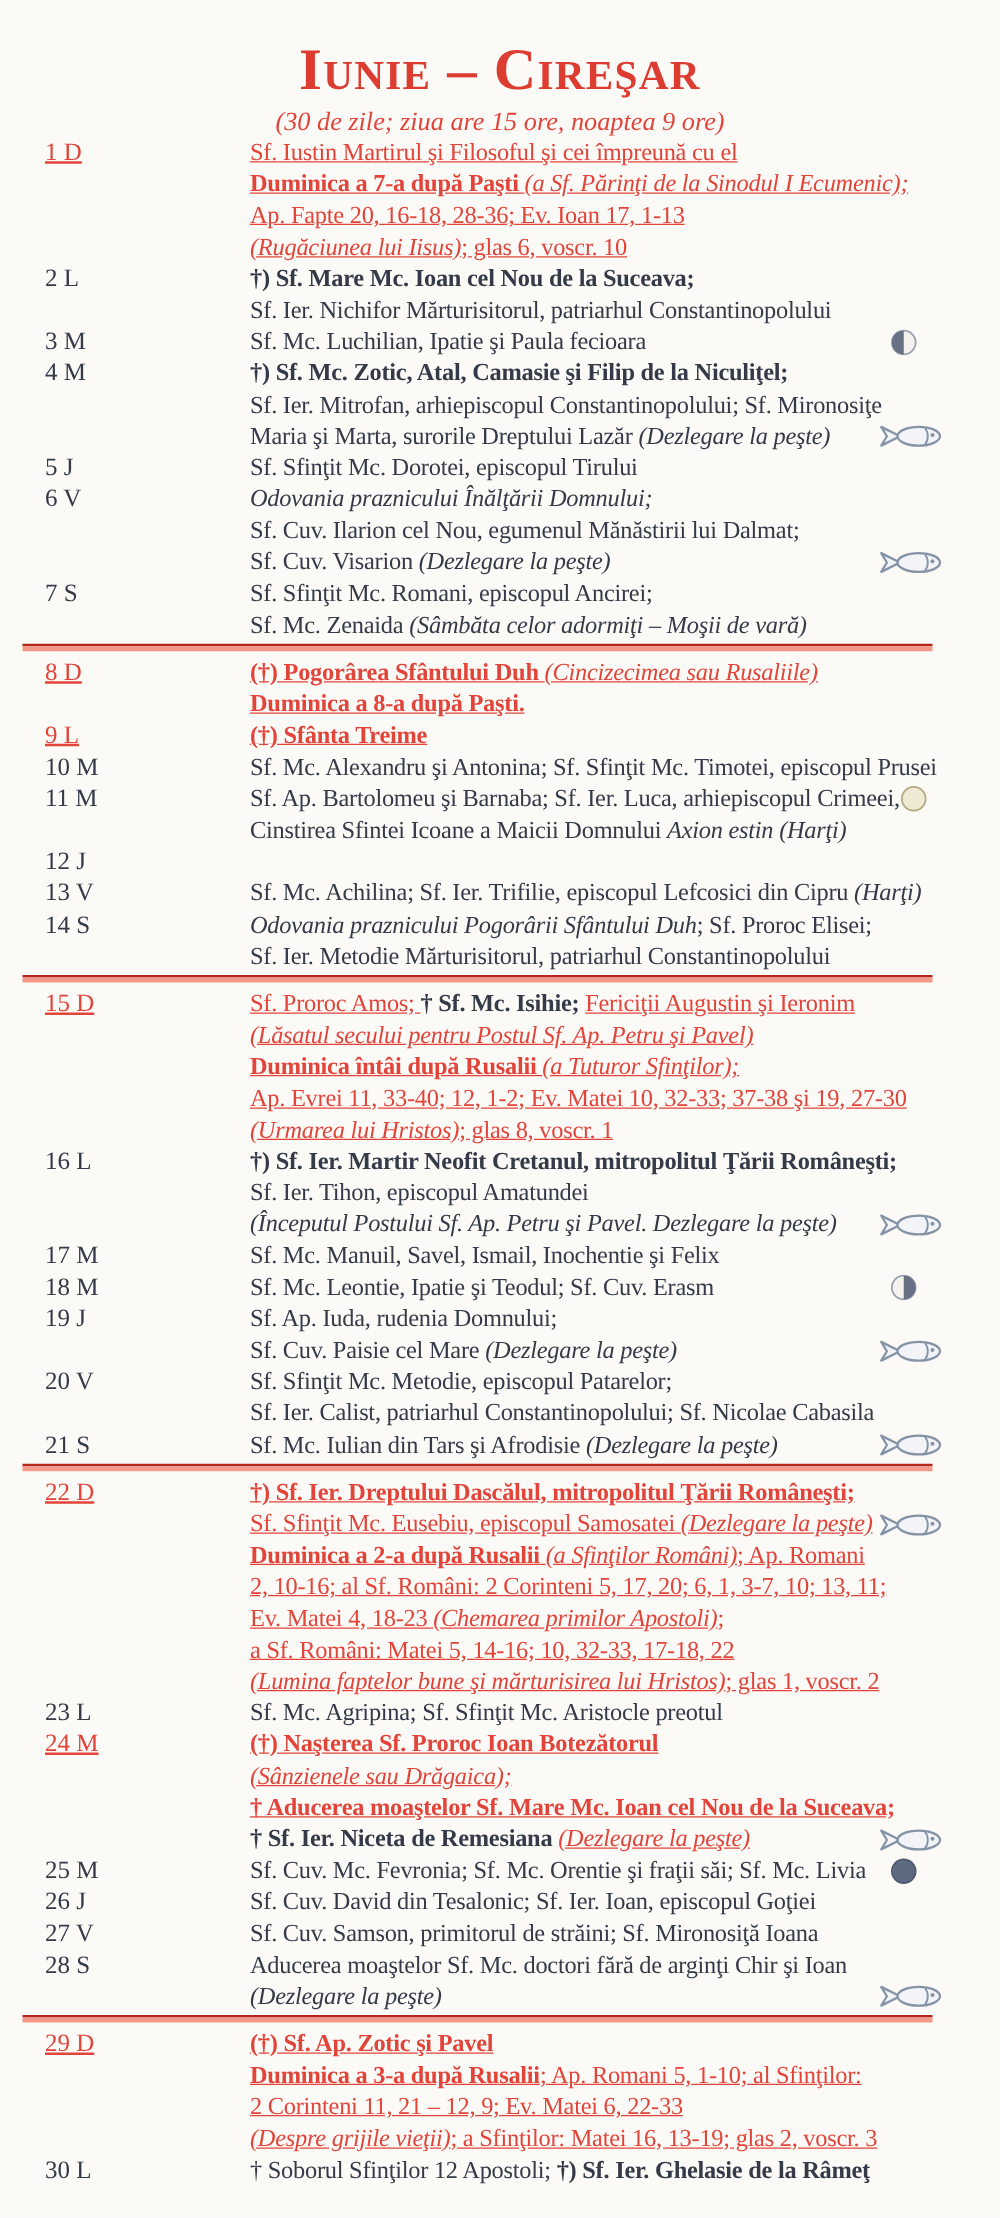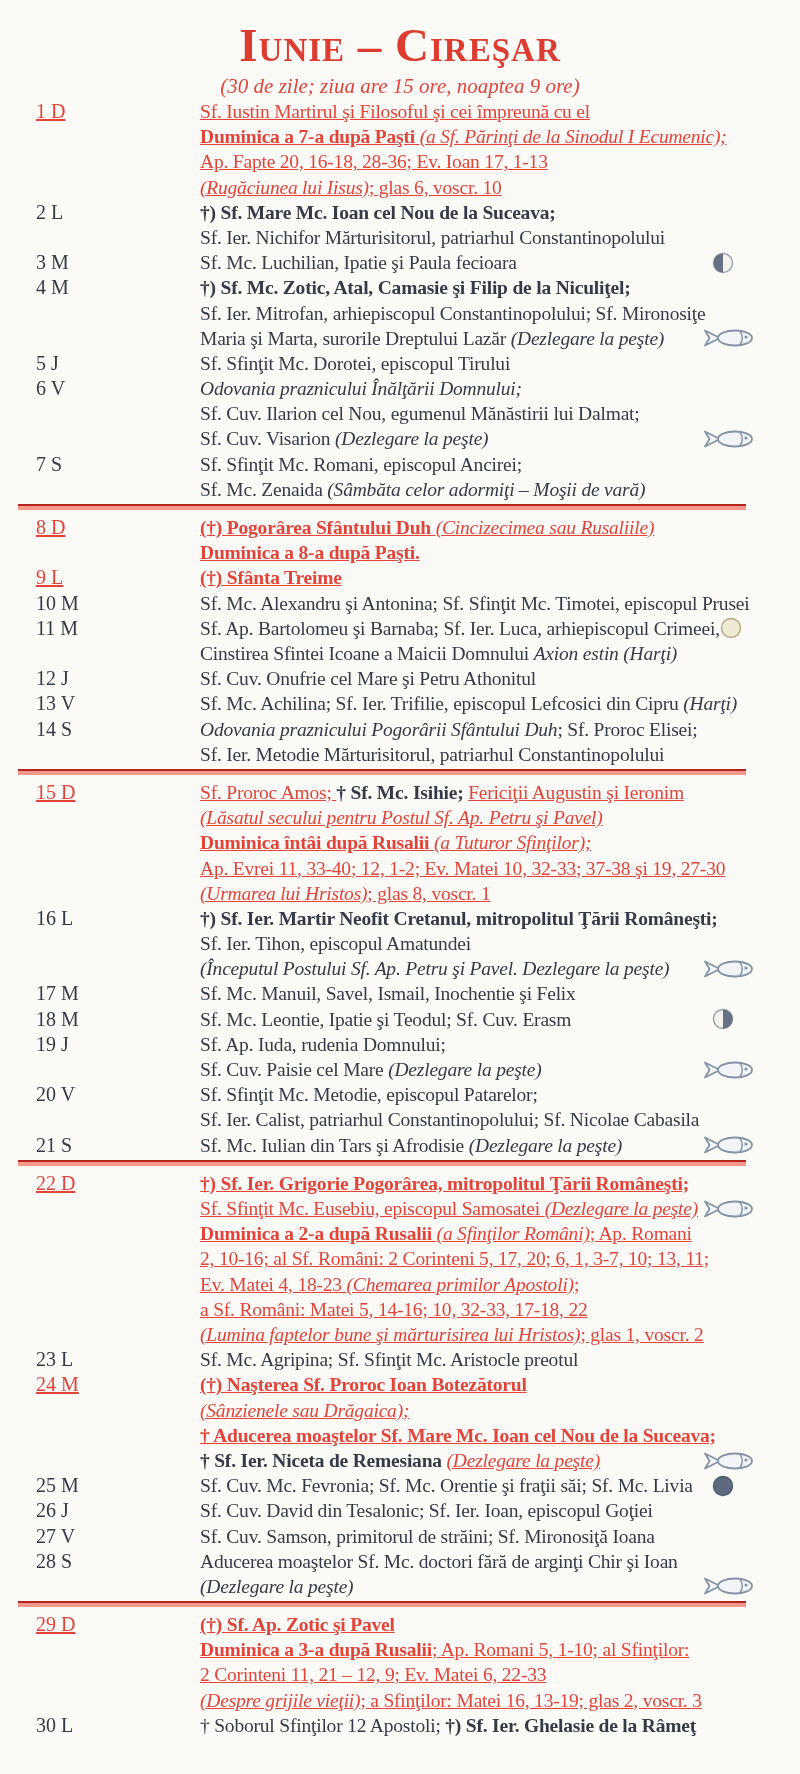"Iunie – Cireşar" .page { padding-top: 18px -> 29px }
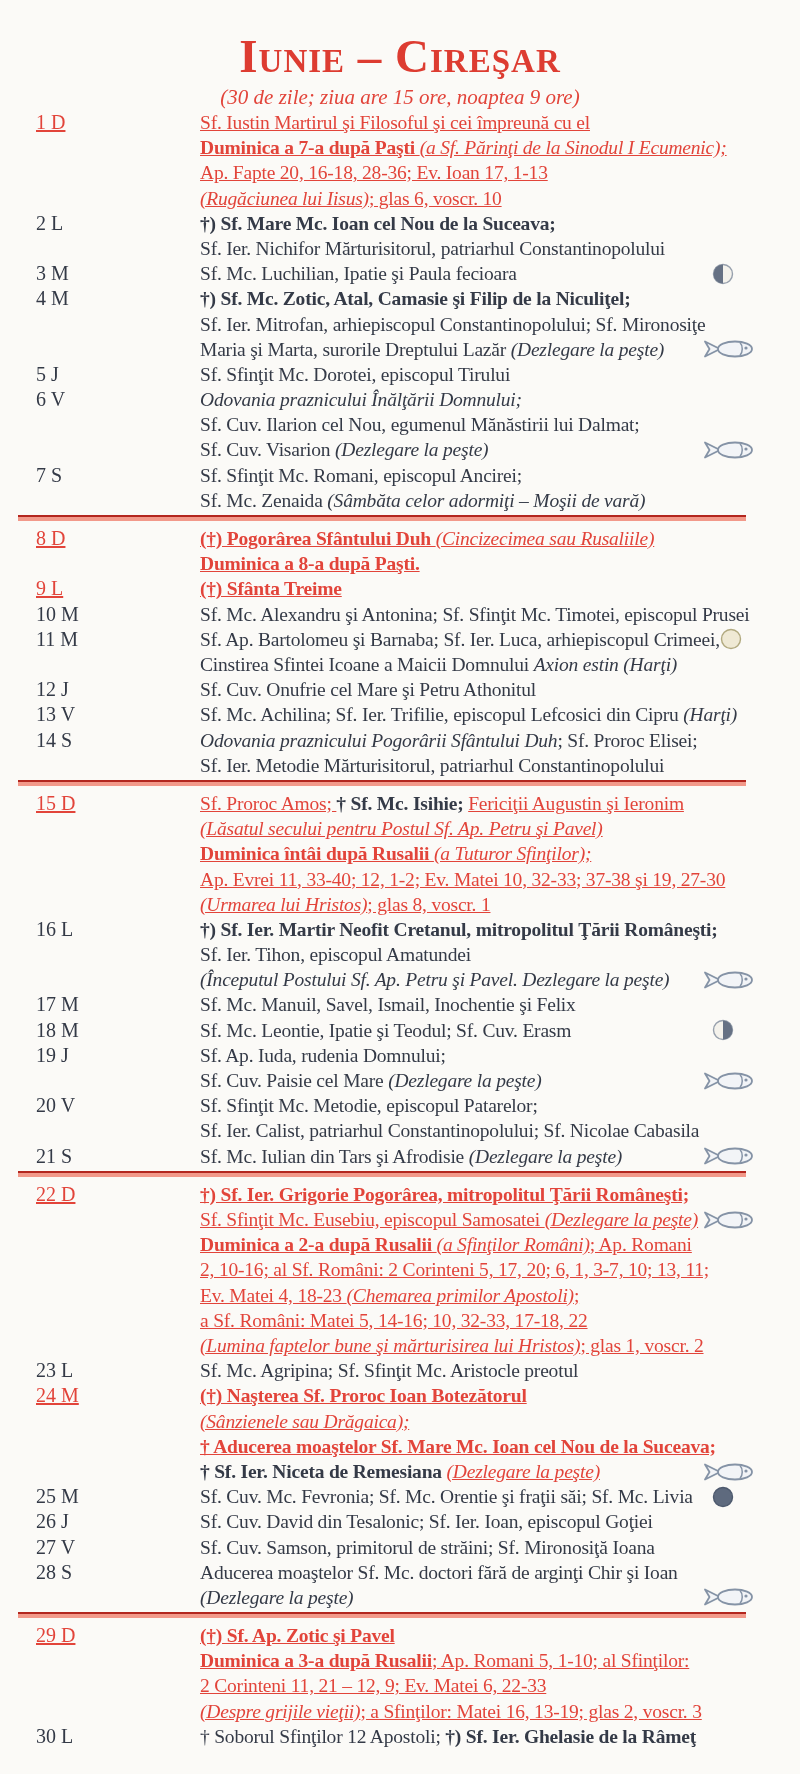"Sf. Cuv. Onufrie cel Mare" div.day-lines { html: <div> <div> <span><span>Sf. Cuv. Onufrie cel Mare şi Petru Athonitul</span></span> </div> </div> -> none }
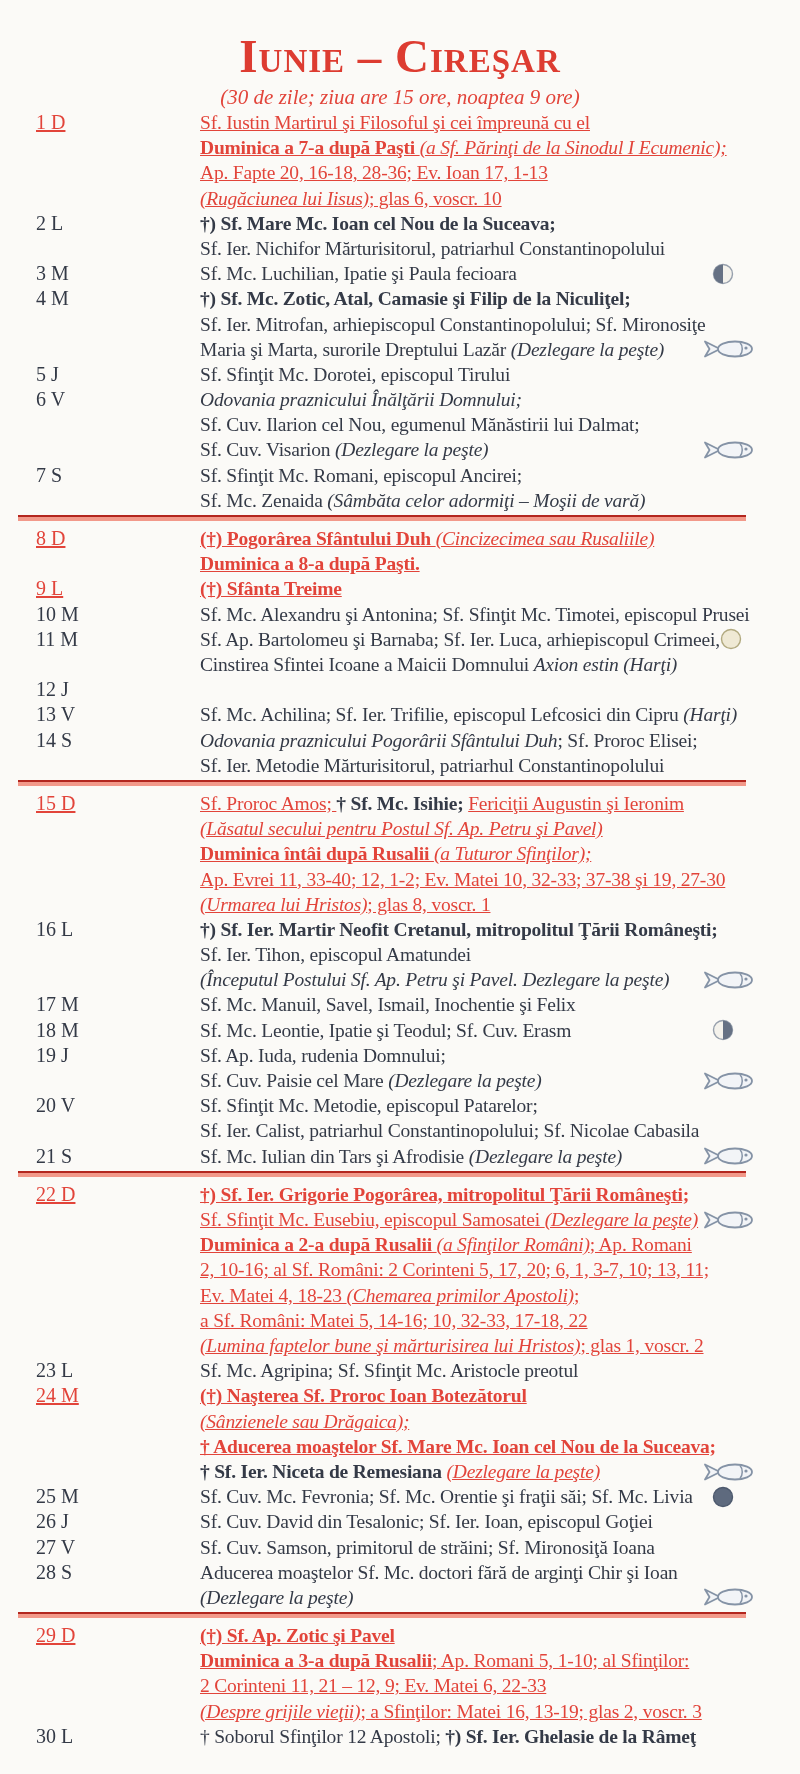"†) Sf. Ier. Grigorie Pogorârea," span.seg { text: Grigorie Pogorârea -> Dreptului Dascălul }
